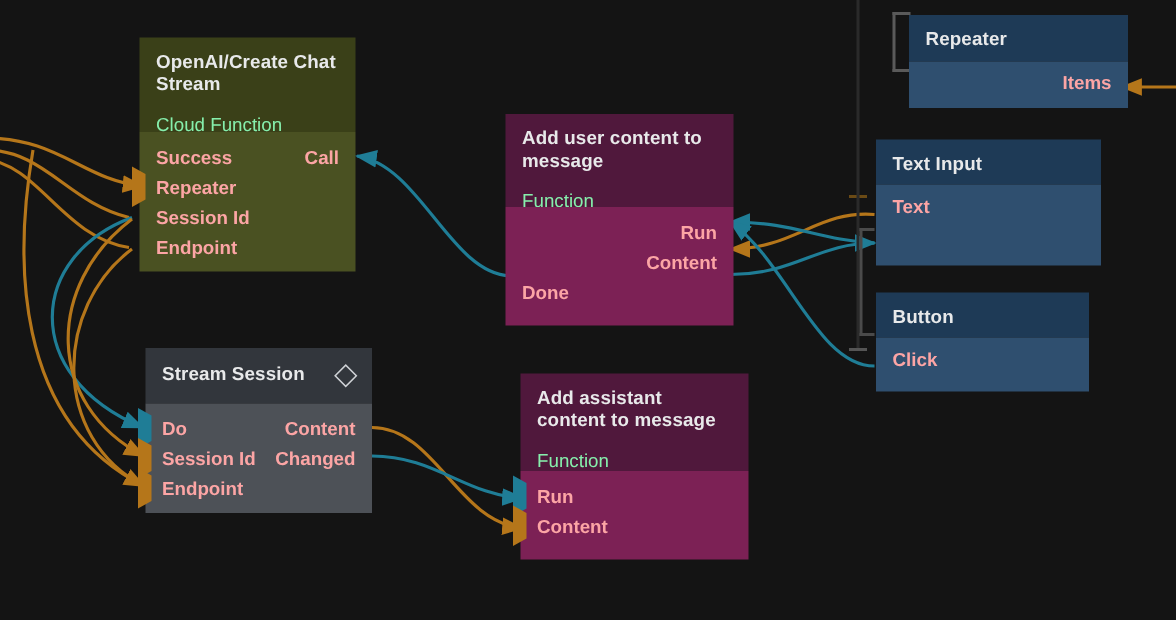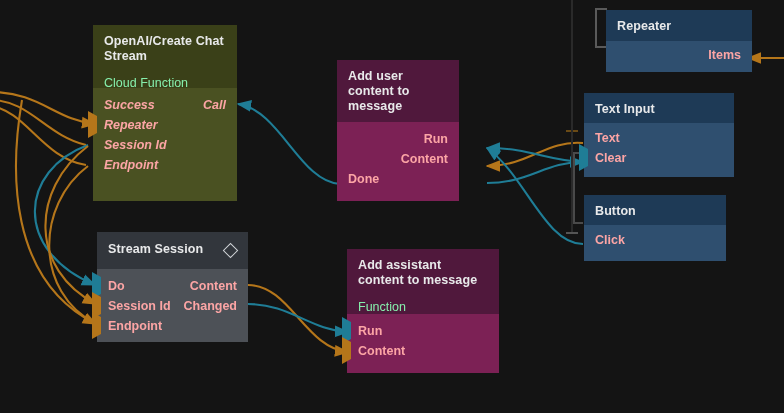"Add user content to message" div.node { top: 60px -> 76px; width: 122px -> 152px }
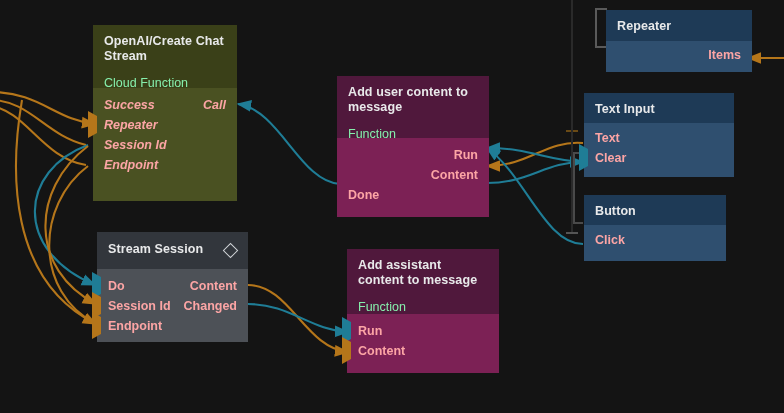"Success" div.node-body { font-style: italic -> none; height: 113px -> 93px }
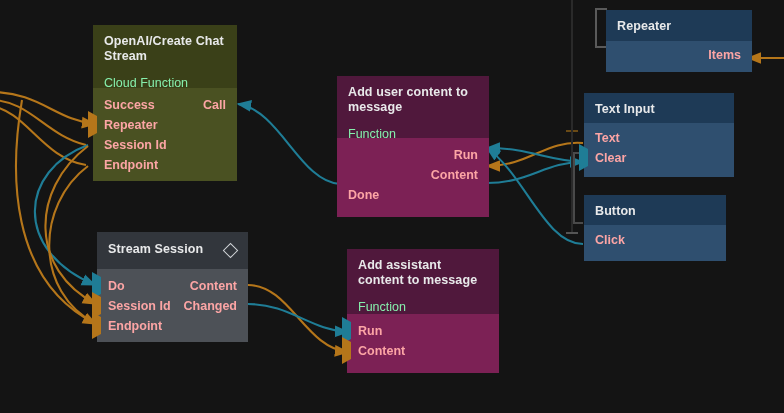"Clear" div.port-row { html: <div> <span><span></span></span> <span>Clear</span> </div> -> none }
